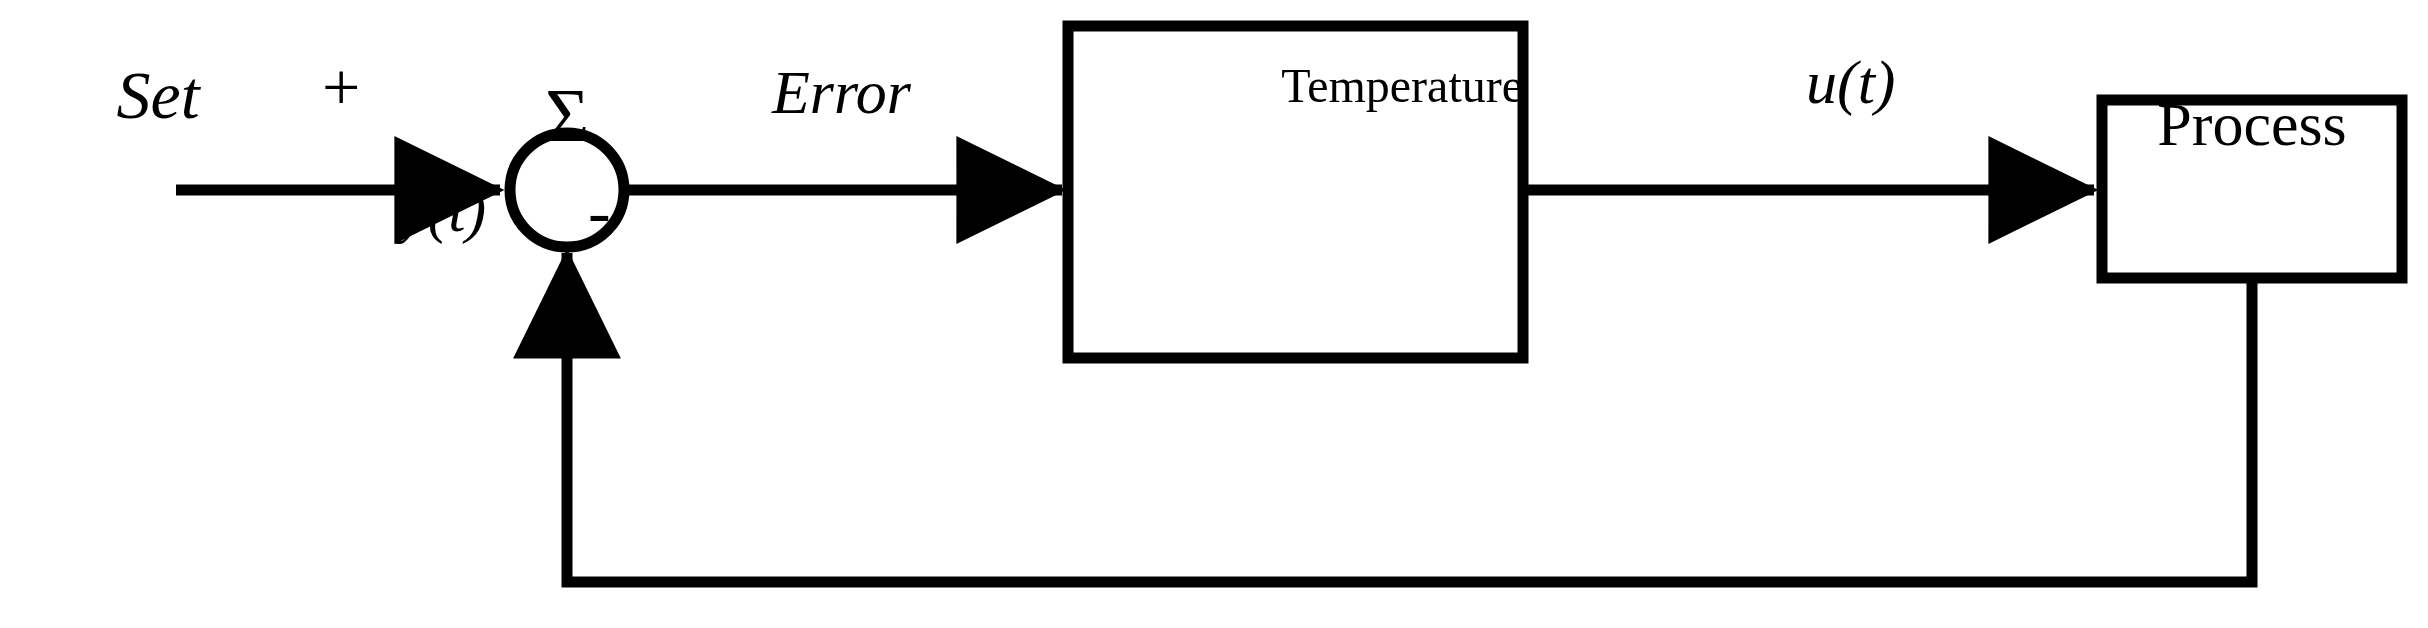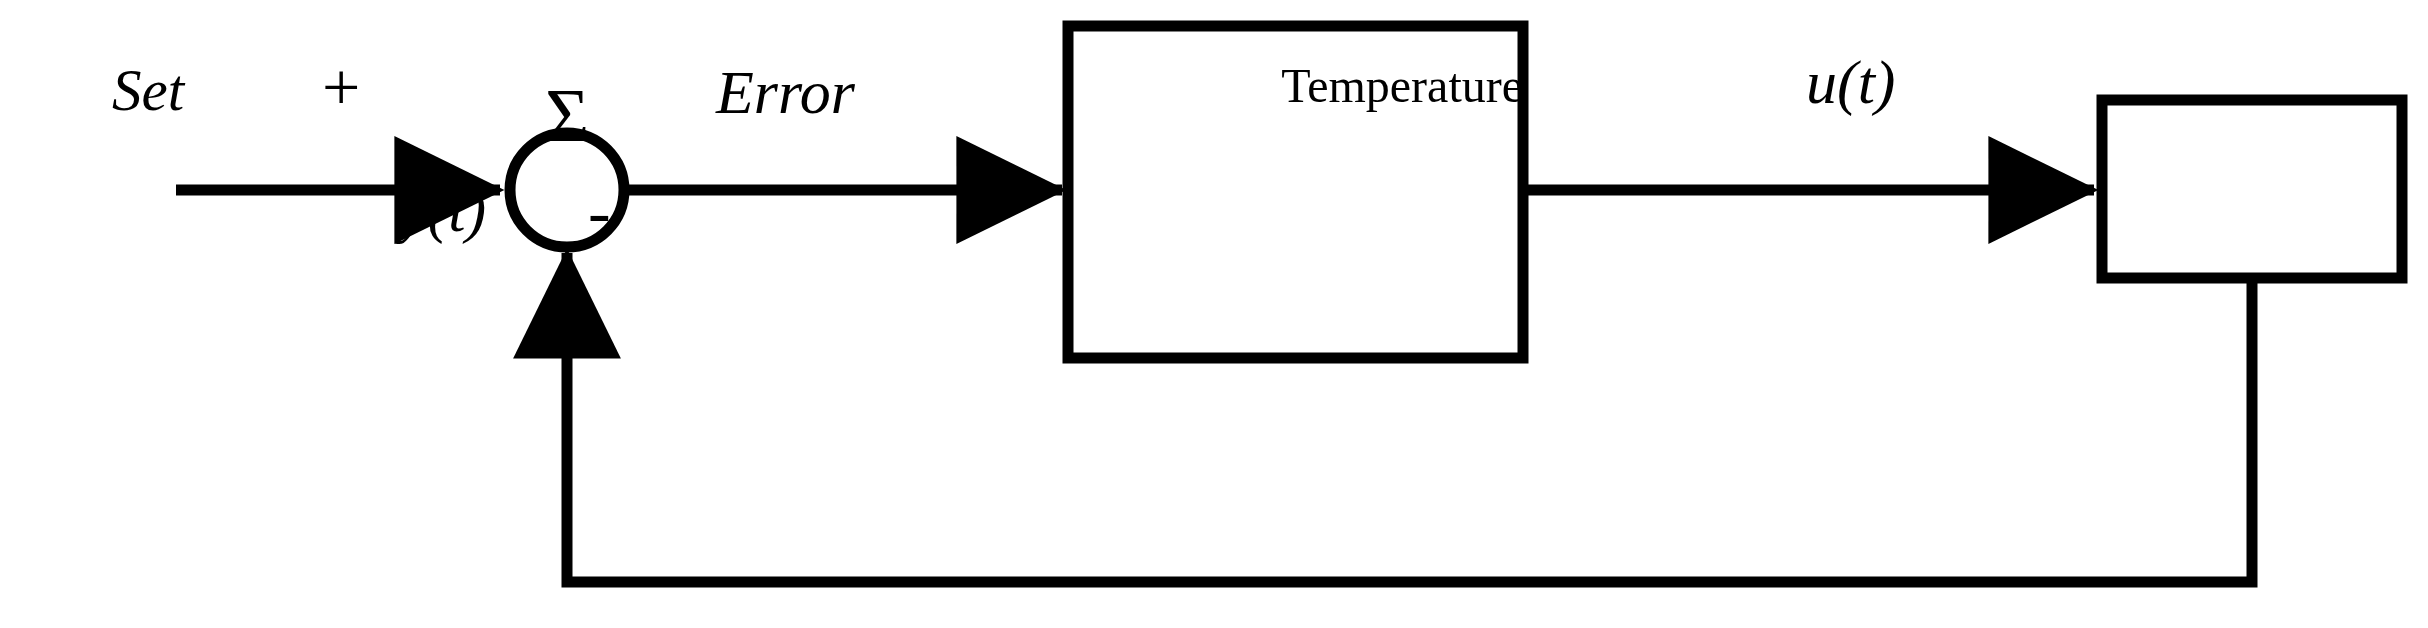"Set" #label-setpoints { font-size: 59px -> 68px; left: 28px -> 38px }
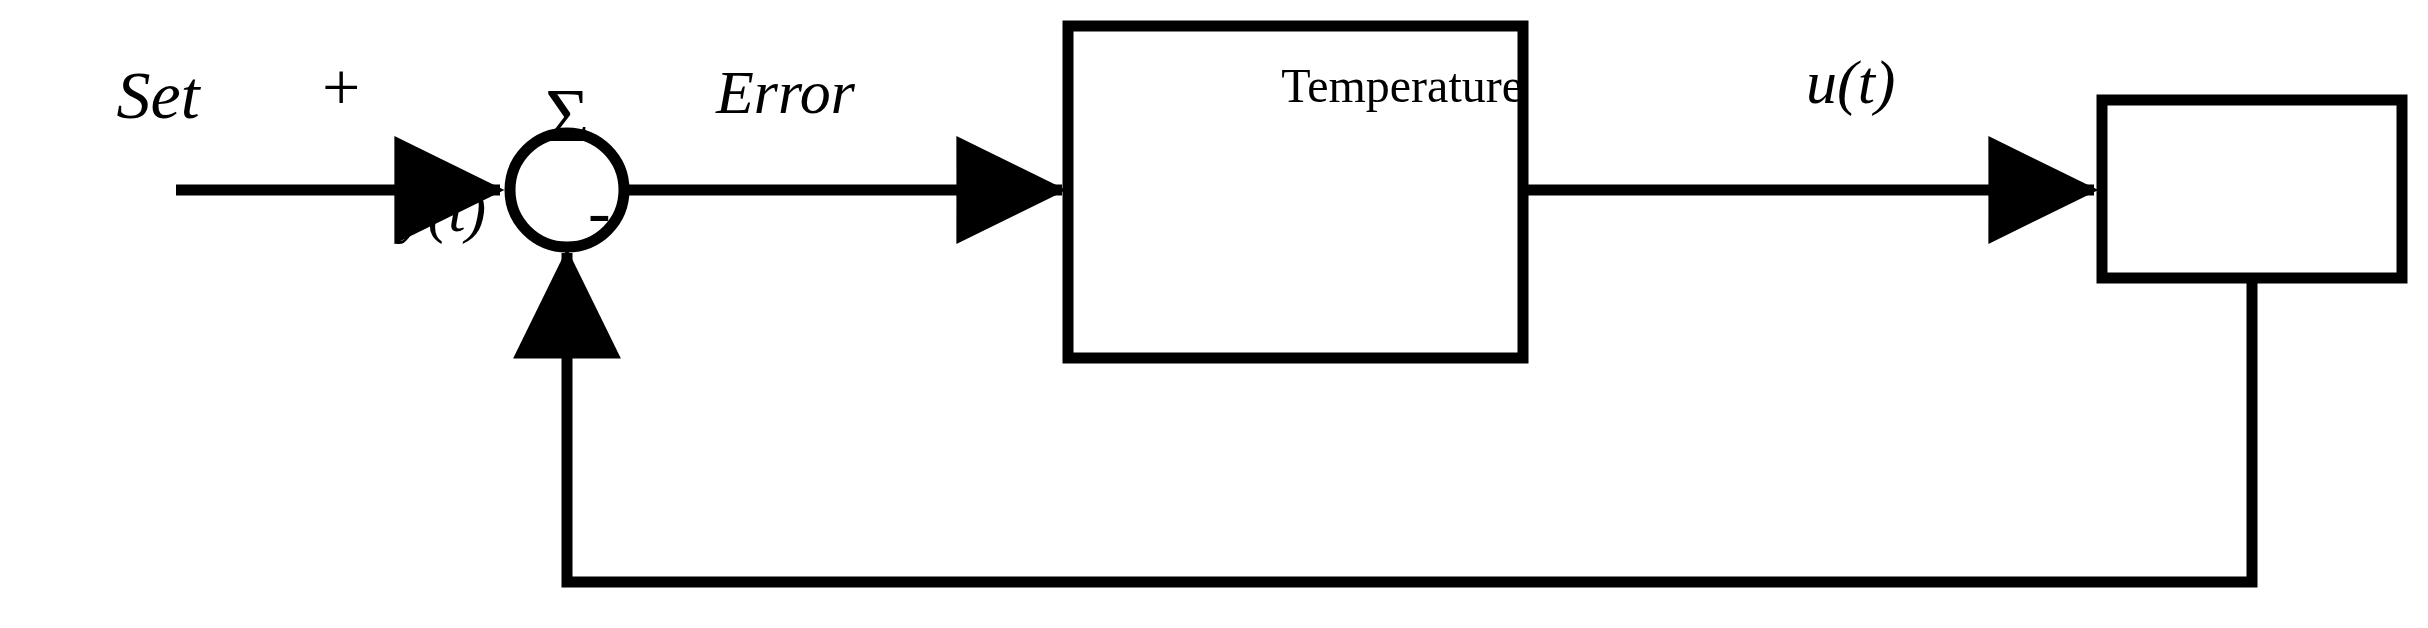"Error" #label-error { left: 716px -> 772px }
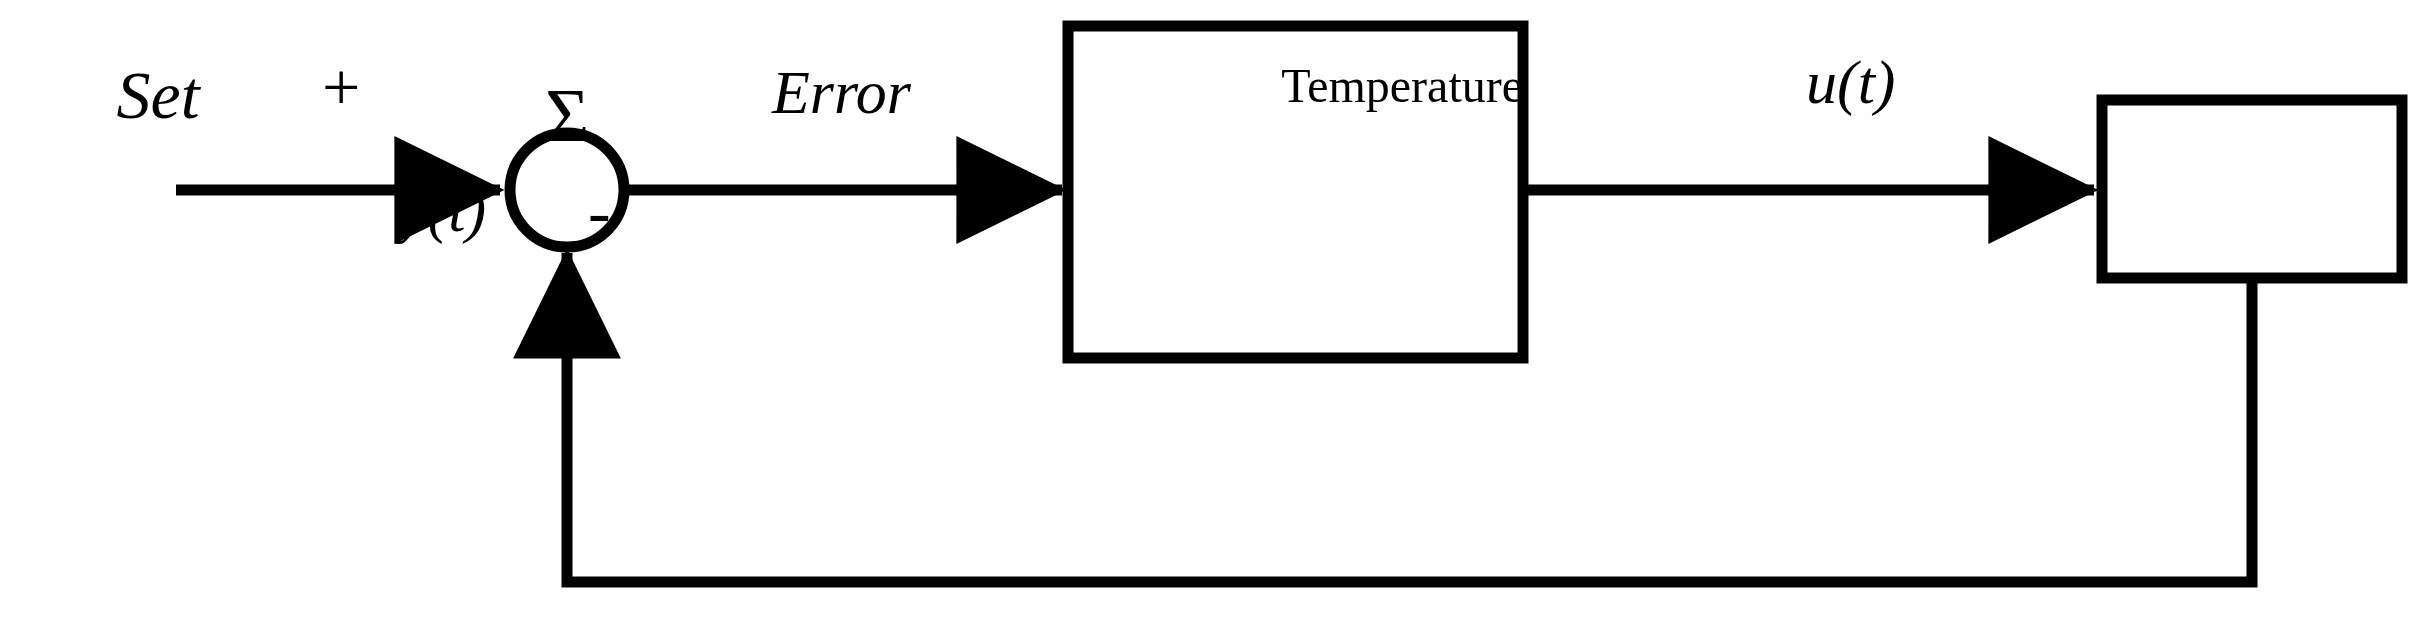"Process" div.lbl { html: none -> <div>Process</div> }
